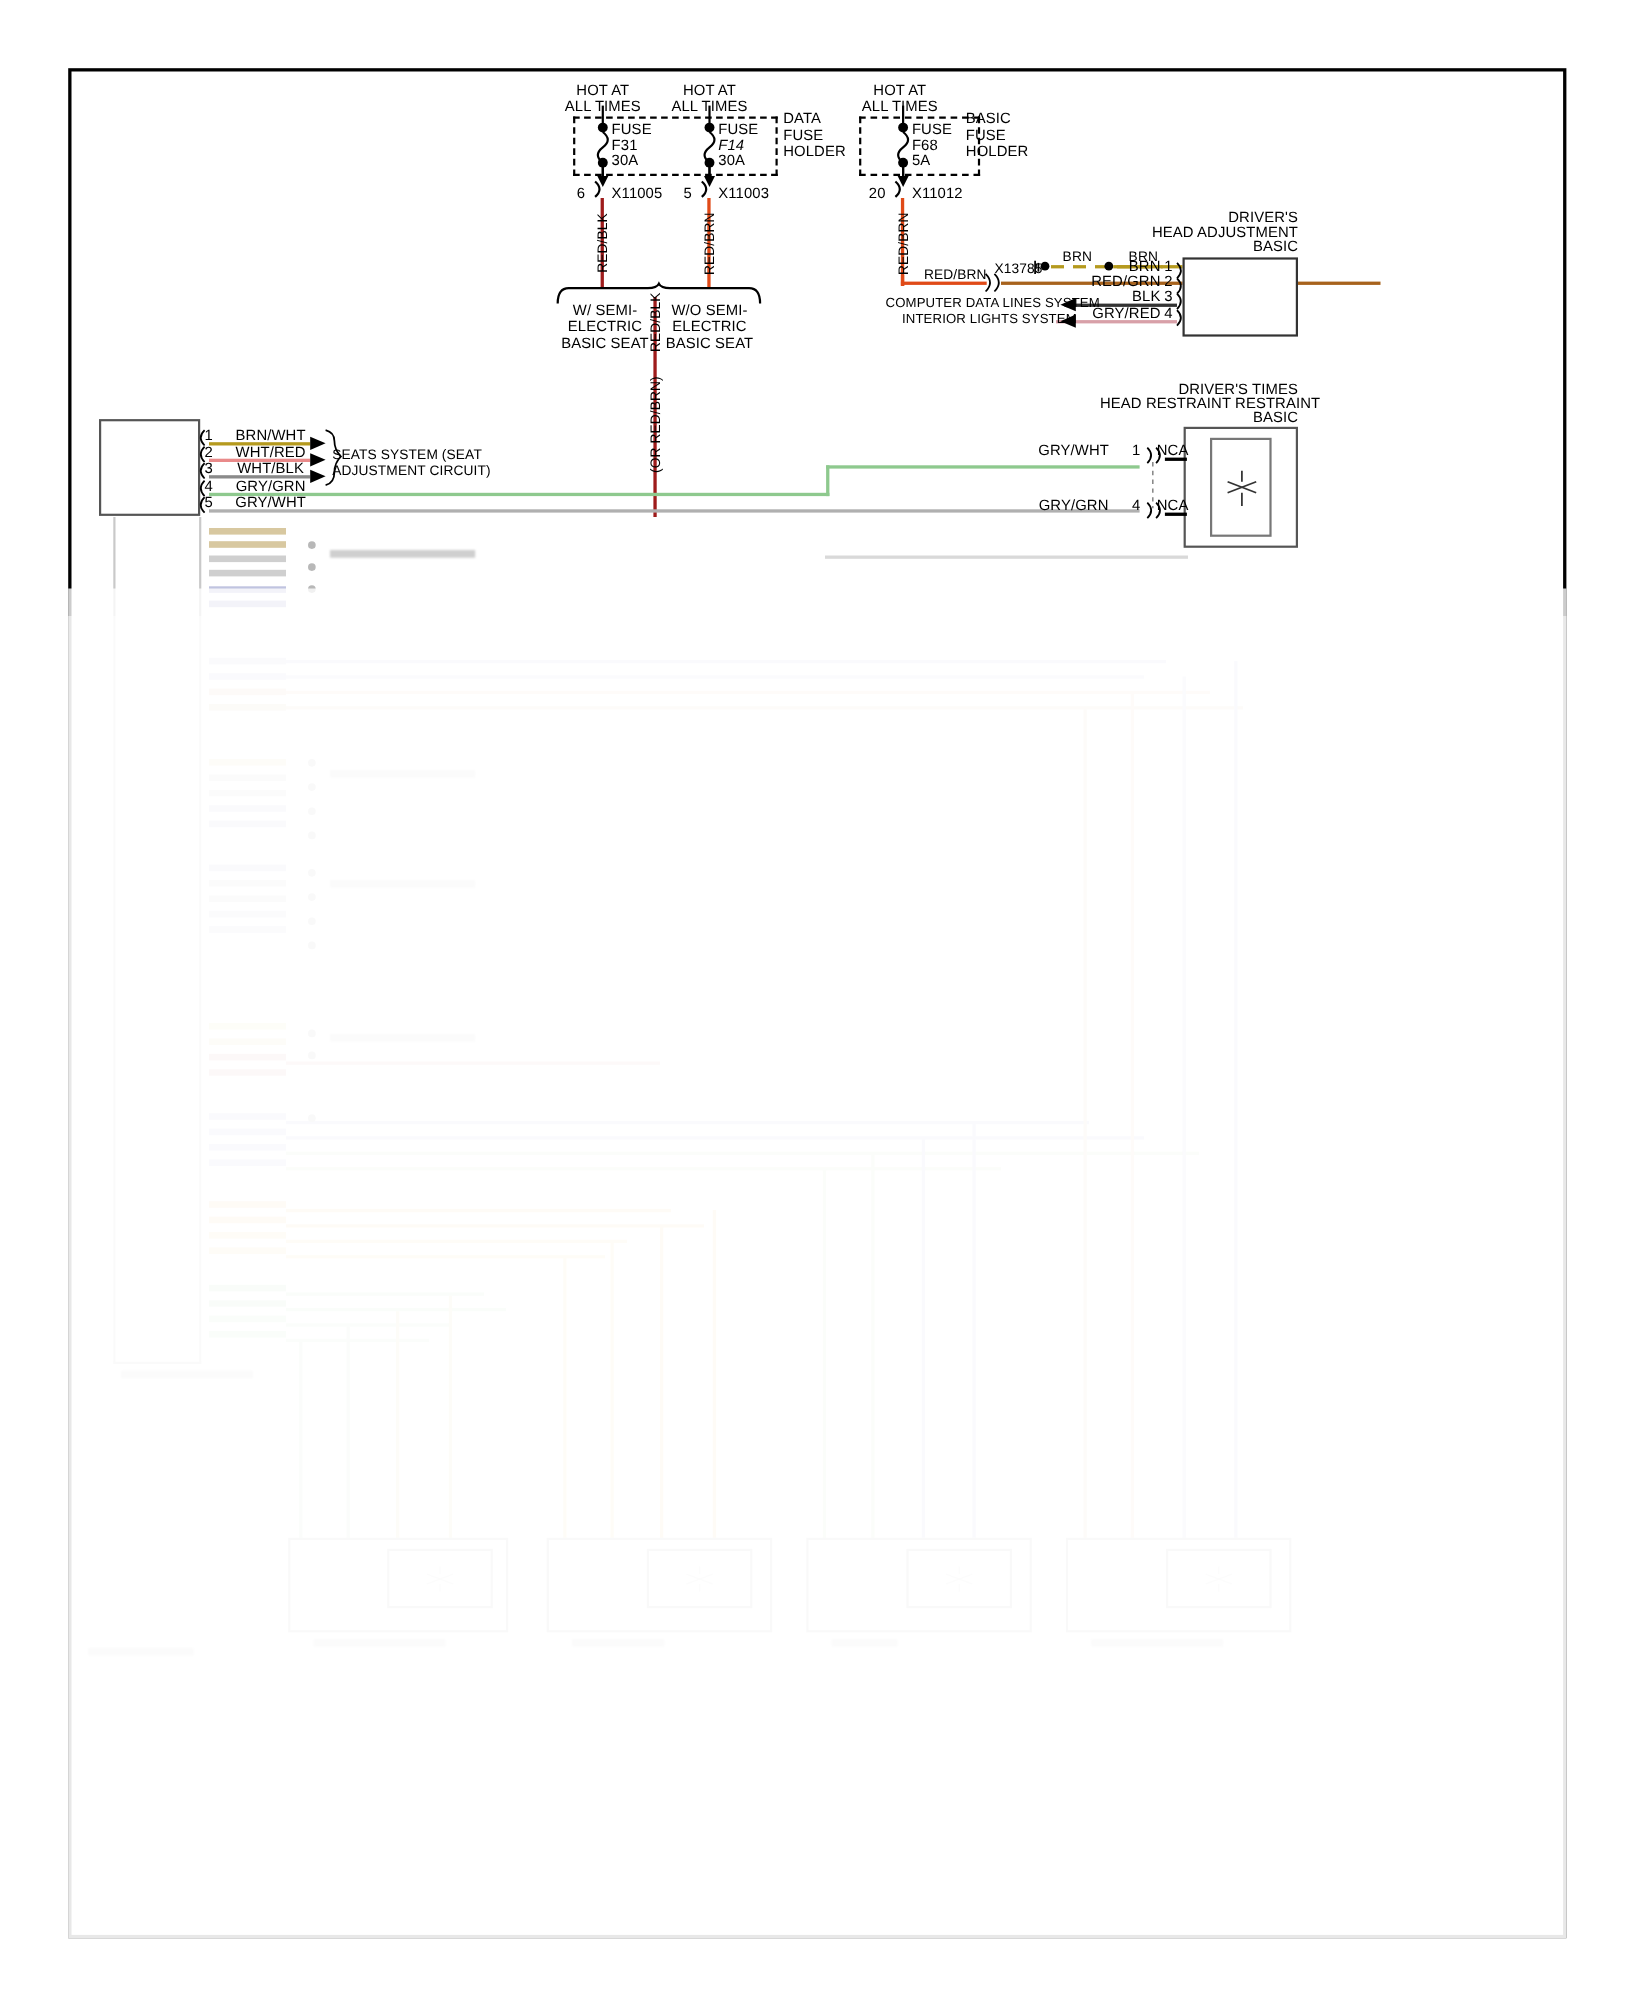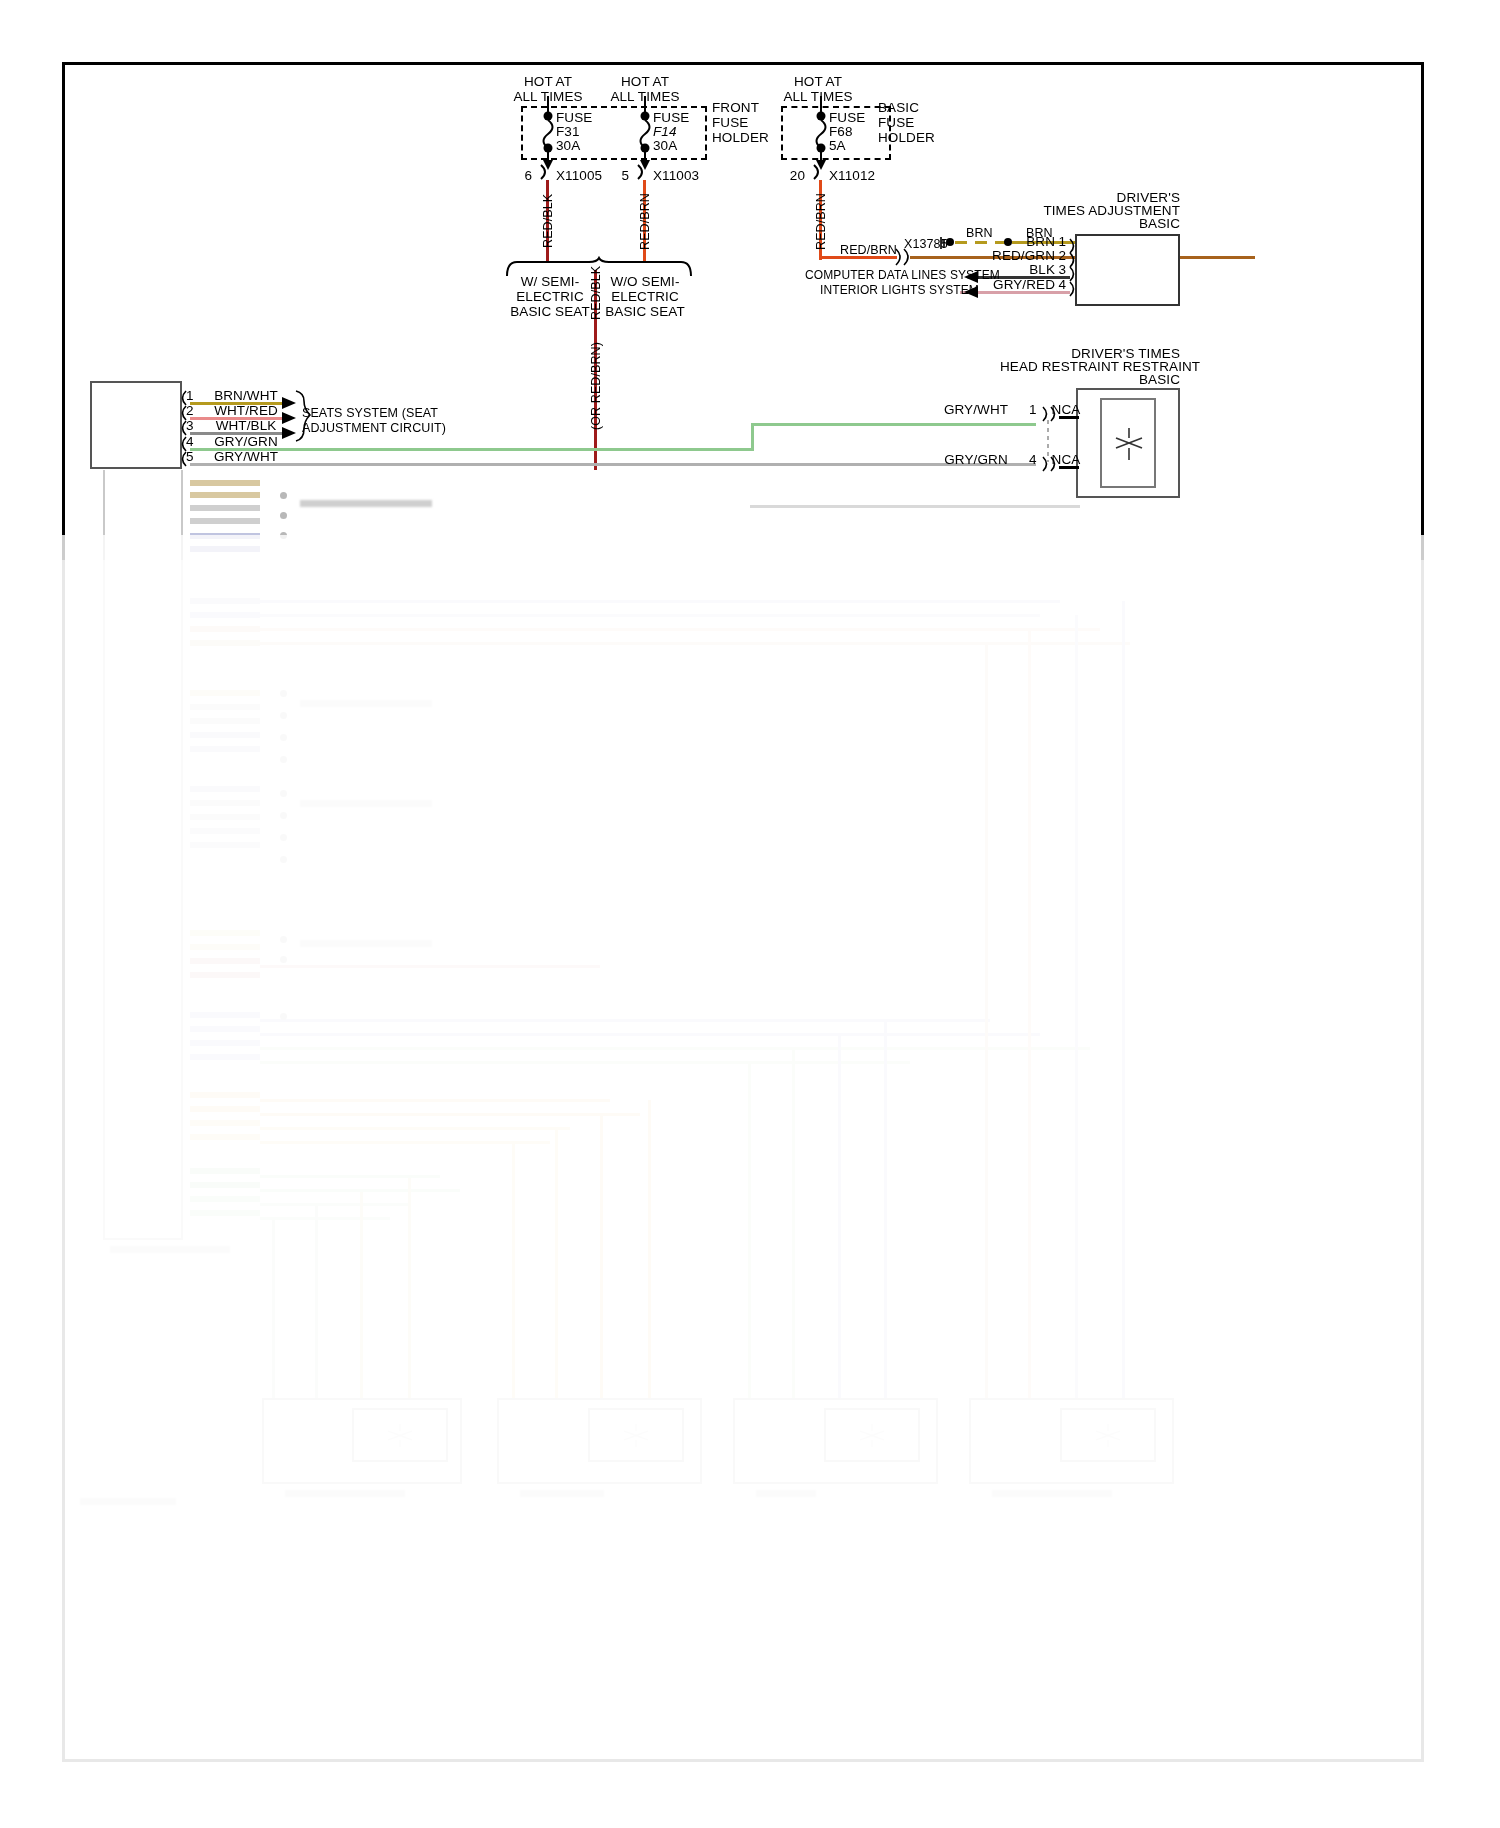"FRONT" div.t { text: FRONT -> DATA }
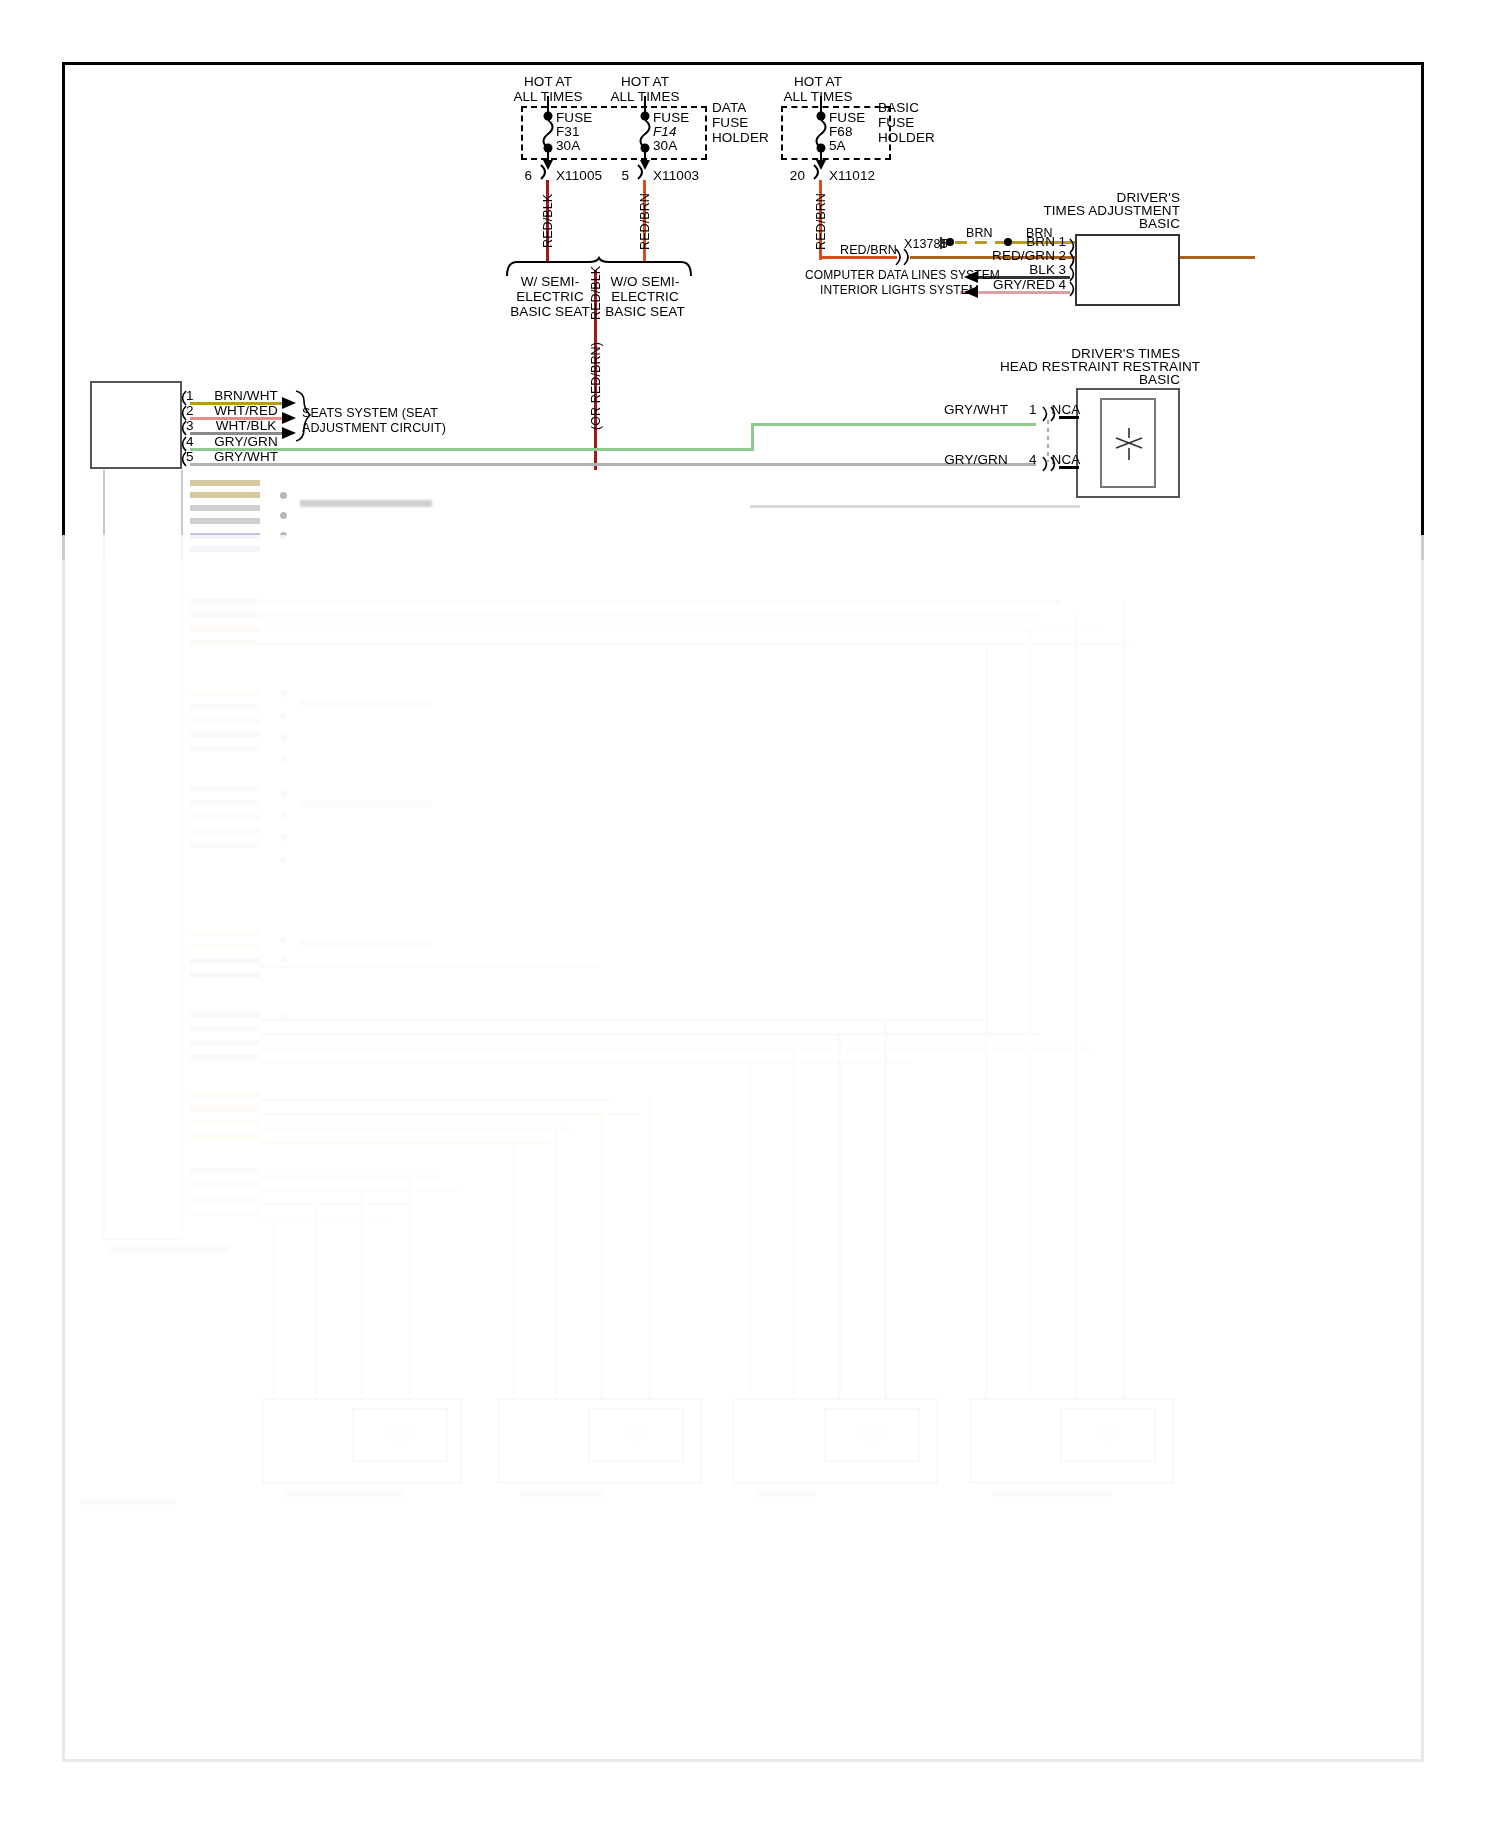"TIMES ADJUSTMENT" div.t { text: TIMES -> HEAD }
